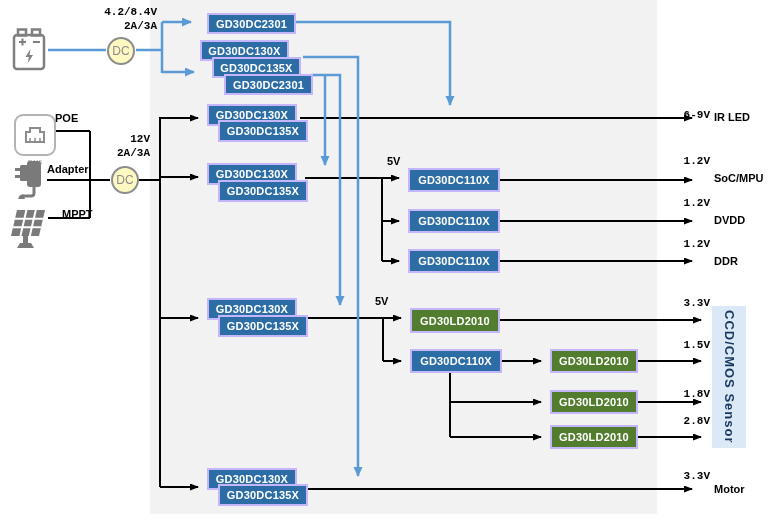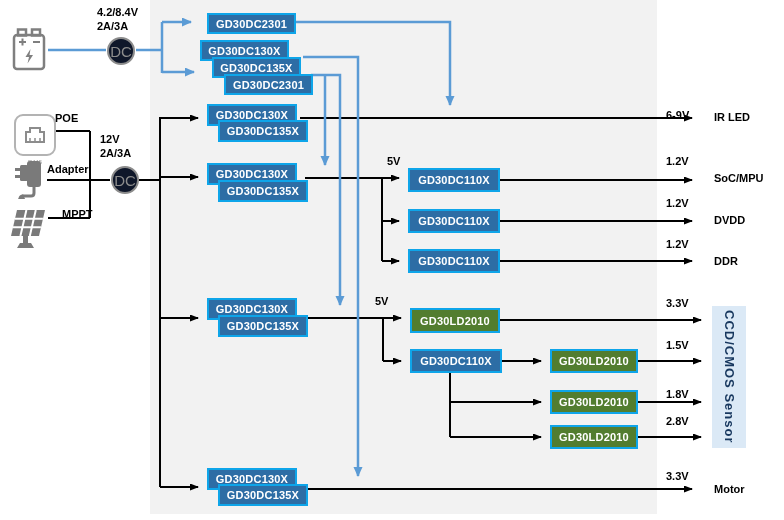"4.2/8.4V" .lbl.center { font-family: none -> Liberation Mono, monospace; text-align: left -> right }
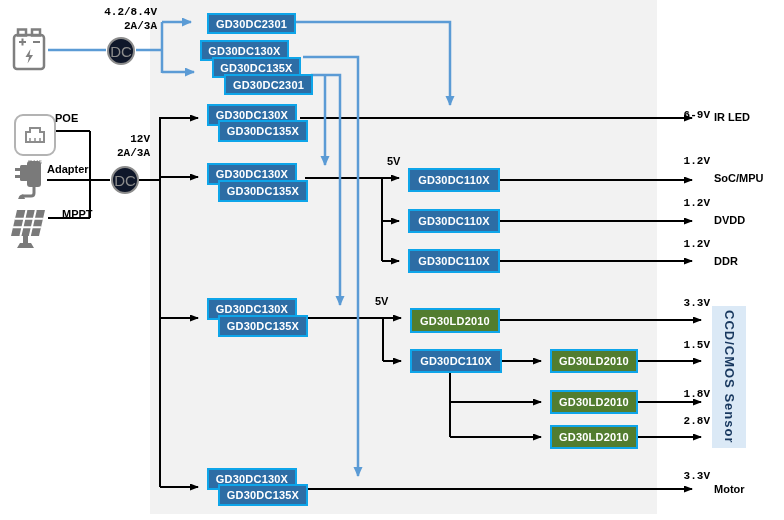"GD30DC2301" .chip { border: 2px solid #0ea5e9 -> 2px solid #c4b5fd }
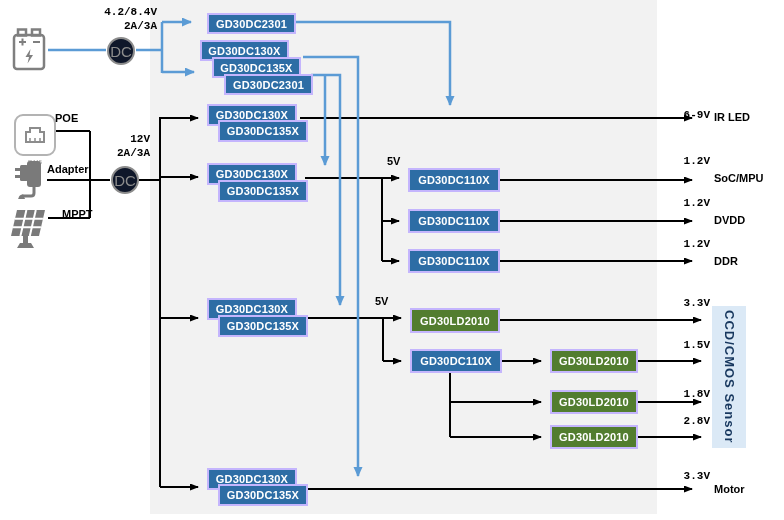"DC" .dc-circle { background: #0f172a -> #fef9c3; font-size: 15px -> 12px }
